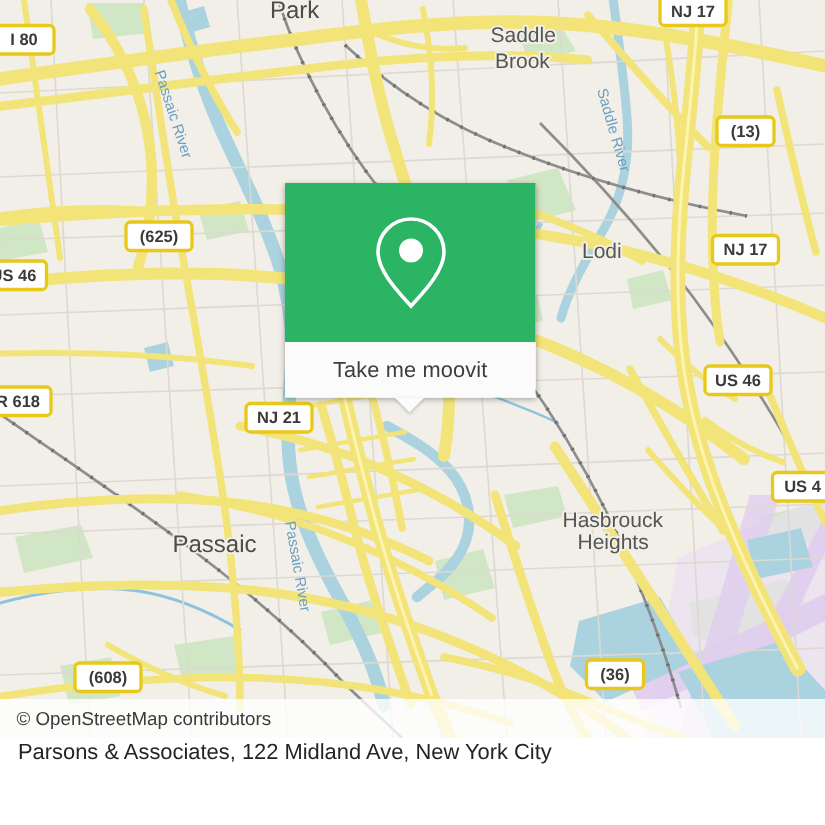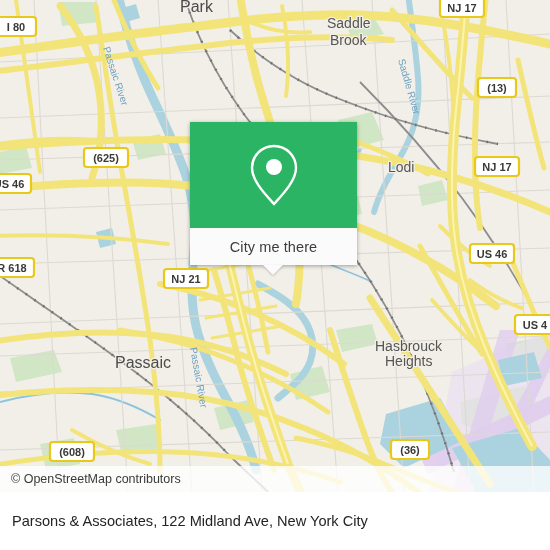"City me there" span { text: City me there -> Take me moovit }
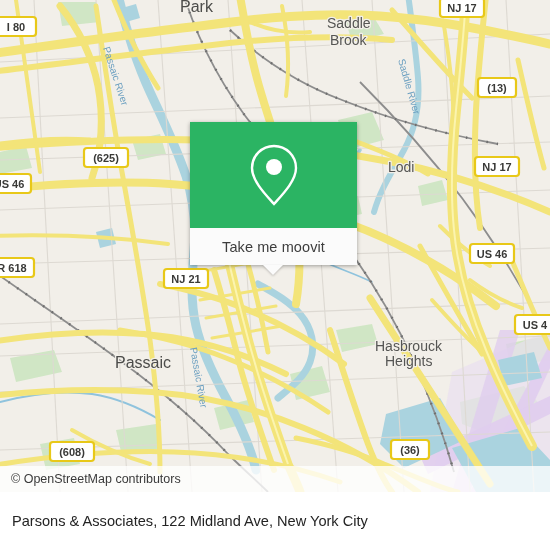"Parsons & Associates, 122 Midland" #footer-bar { align-items: center -> flex-start }
